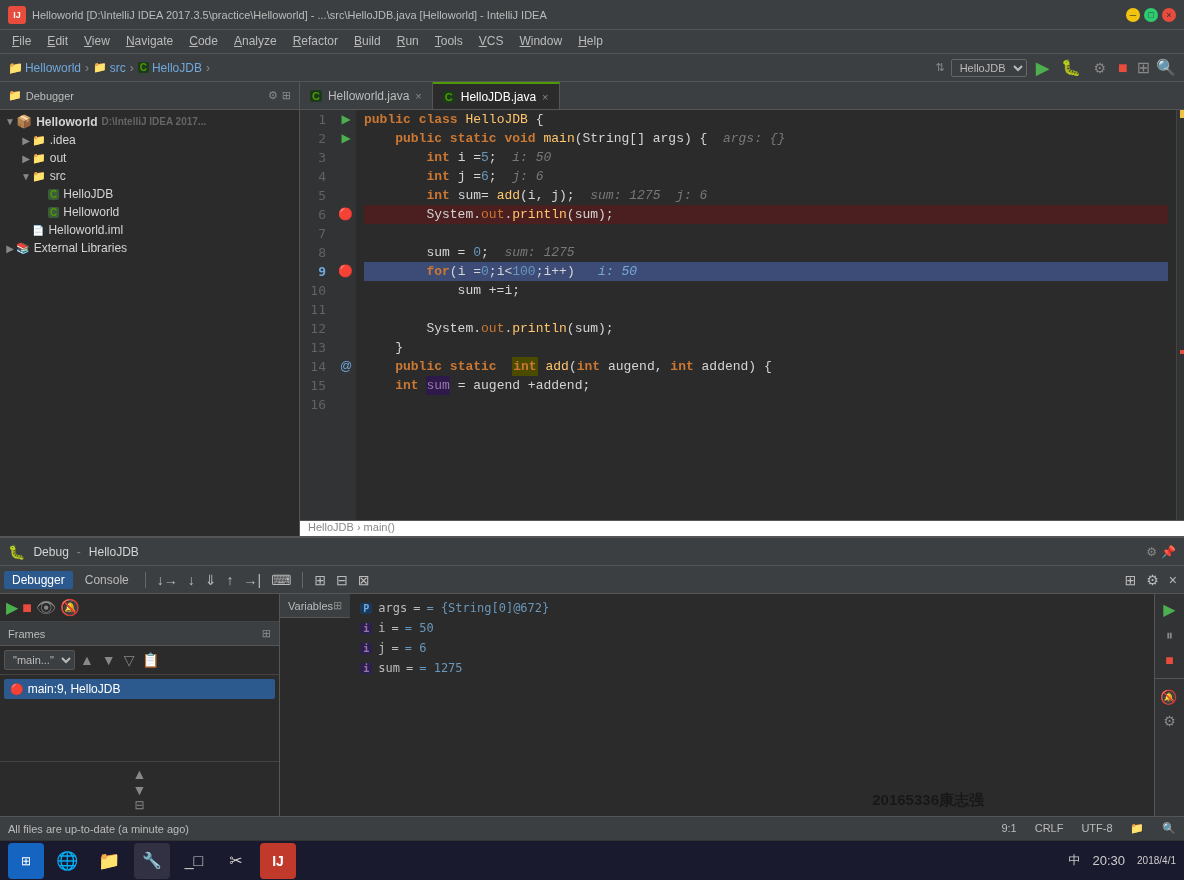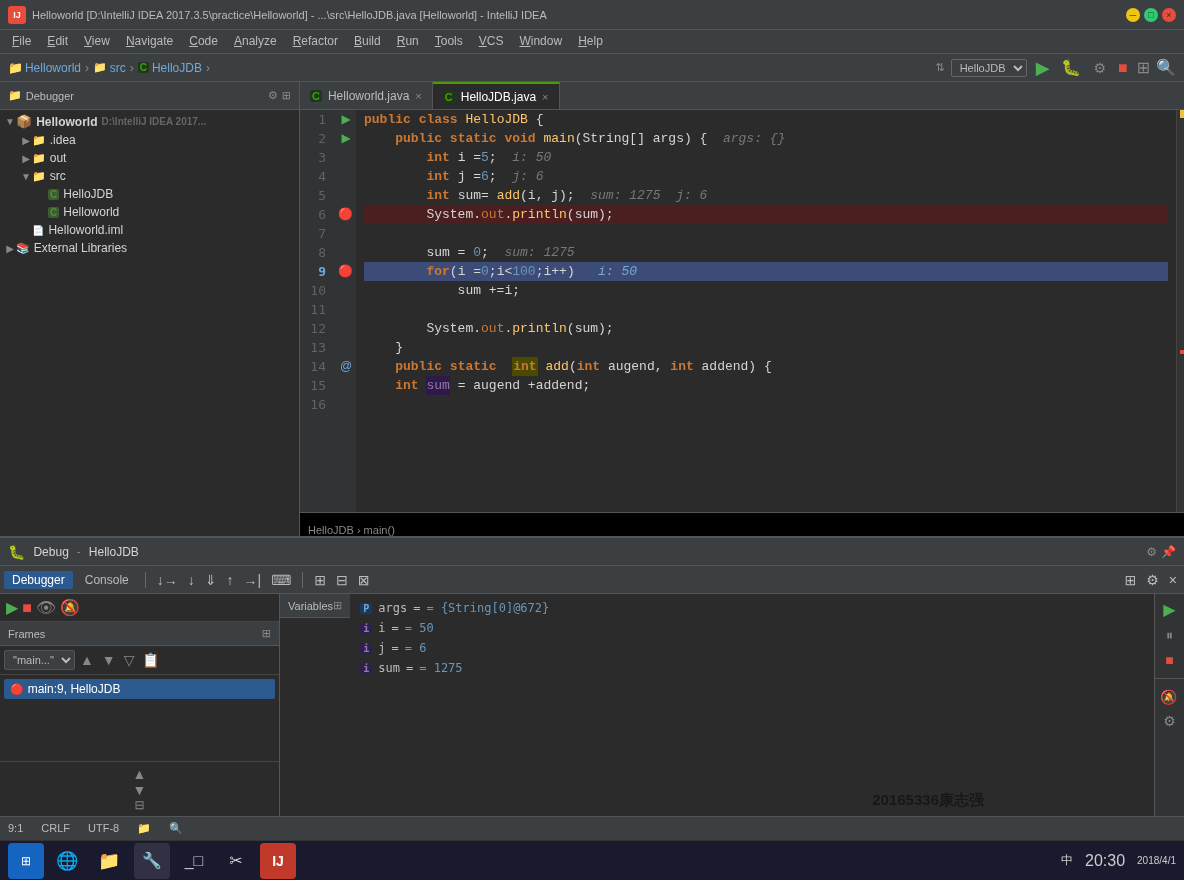"HelloJDB › main()" #editor-breadcrumb { align-items: flex-end -> flex-start; background: #000000 -> #ffffff; height: 24px -> 16px }
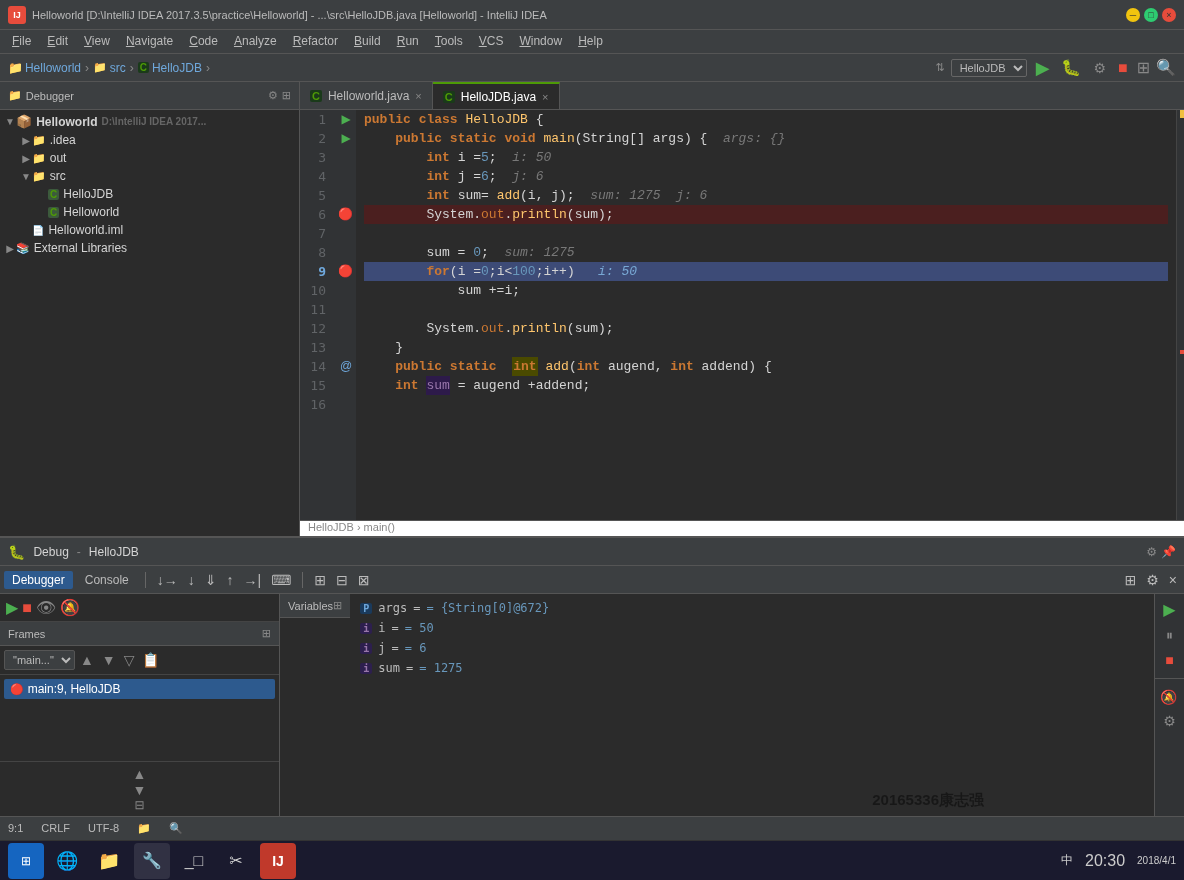"All files are up-to-date (a" span.status-left { html: none -> <span>All files are up-to-date (a minute ago)</span> }
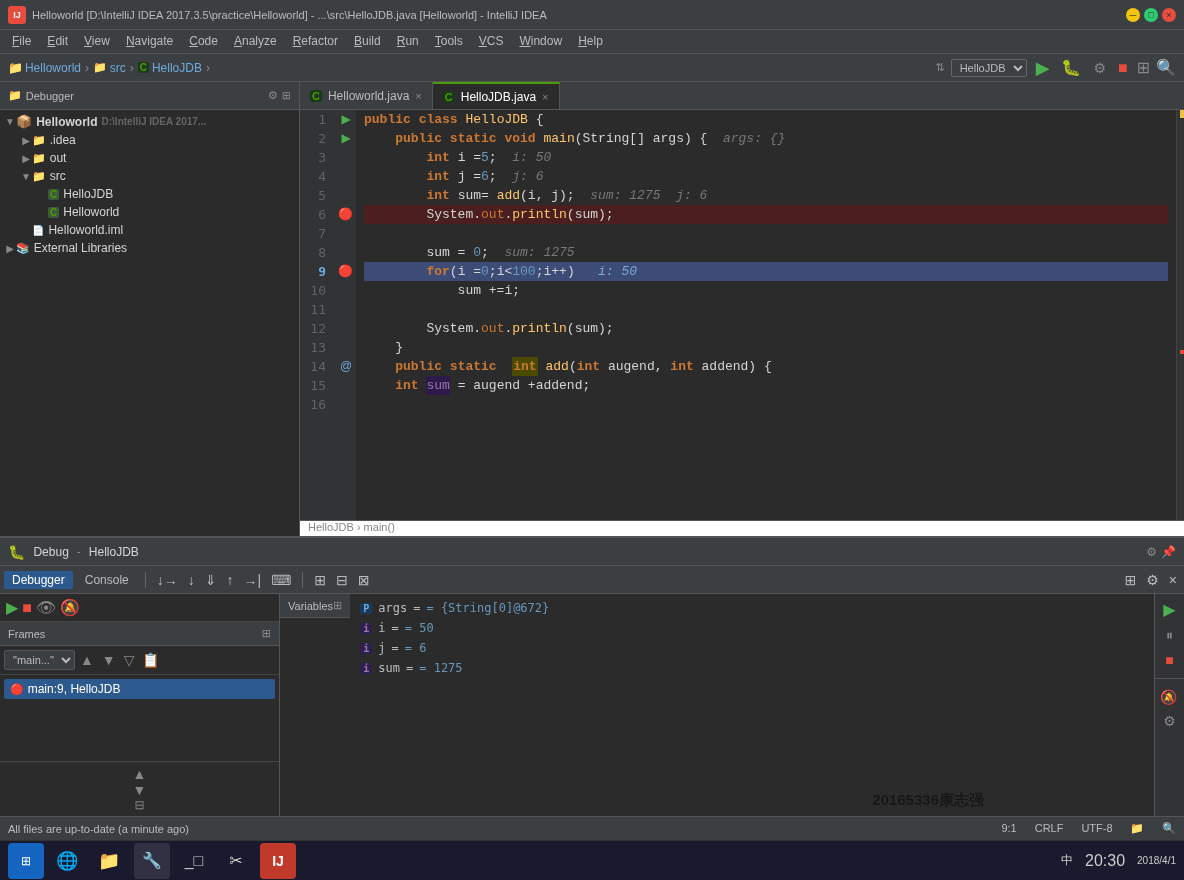"20:30" span { font-size: 16px -> 13px }
